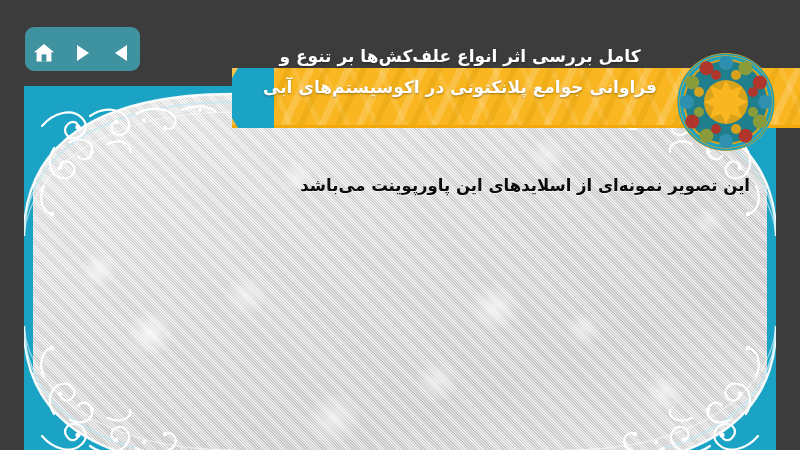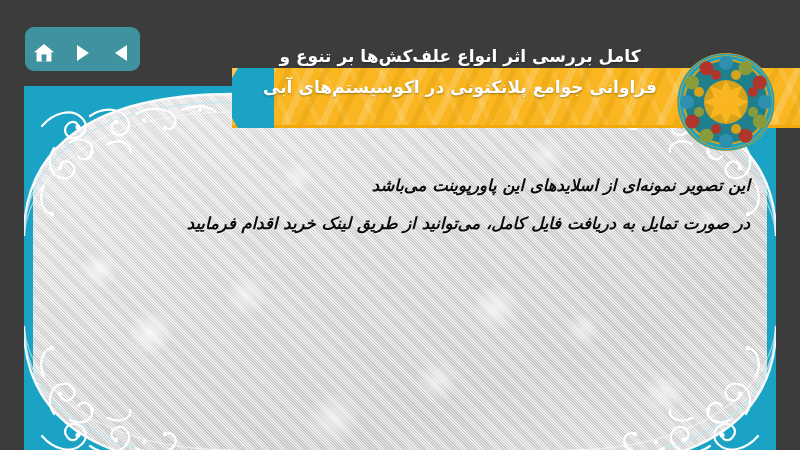"این تصویر نمونه‌ای از اسلایدهای" #body-text { font-style: italic -> none }
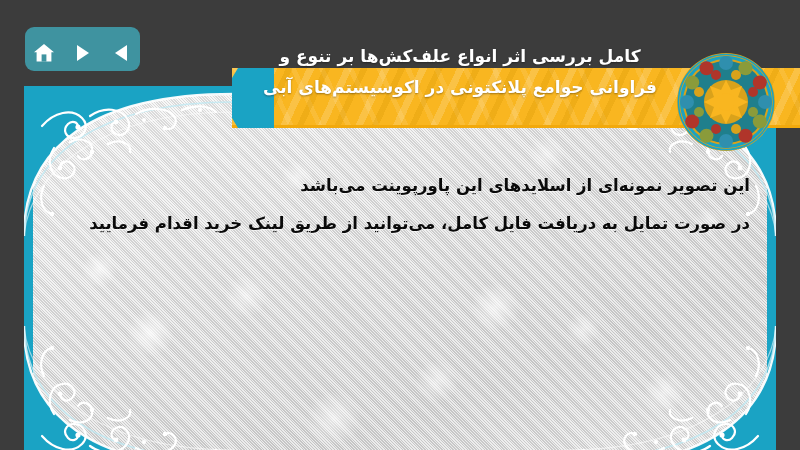"در صورت تمایل به دریافت" div.line { html: <div>در صورت تمایل به دریافت فایل کامل، می‌توانید از طریق لینک خرید اقدام فرمایید</div> -> none }
